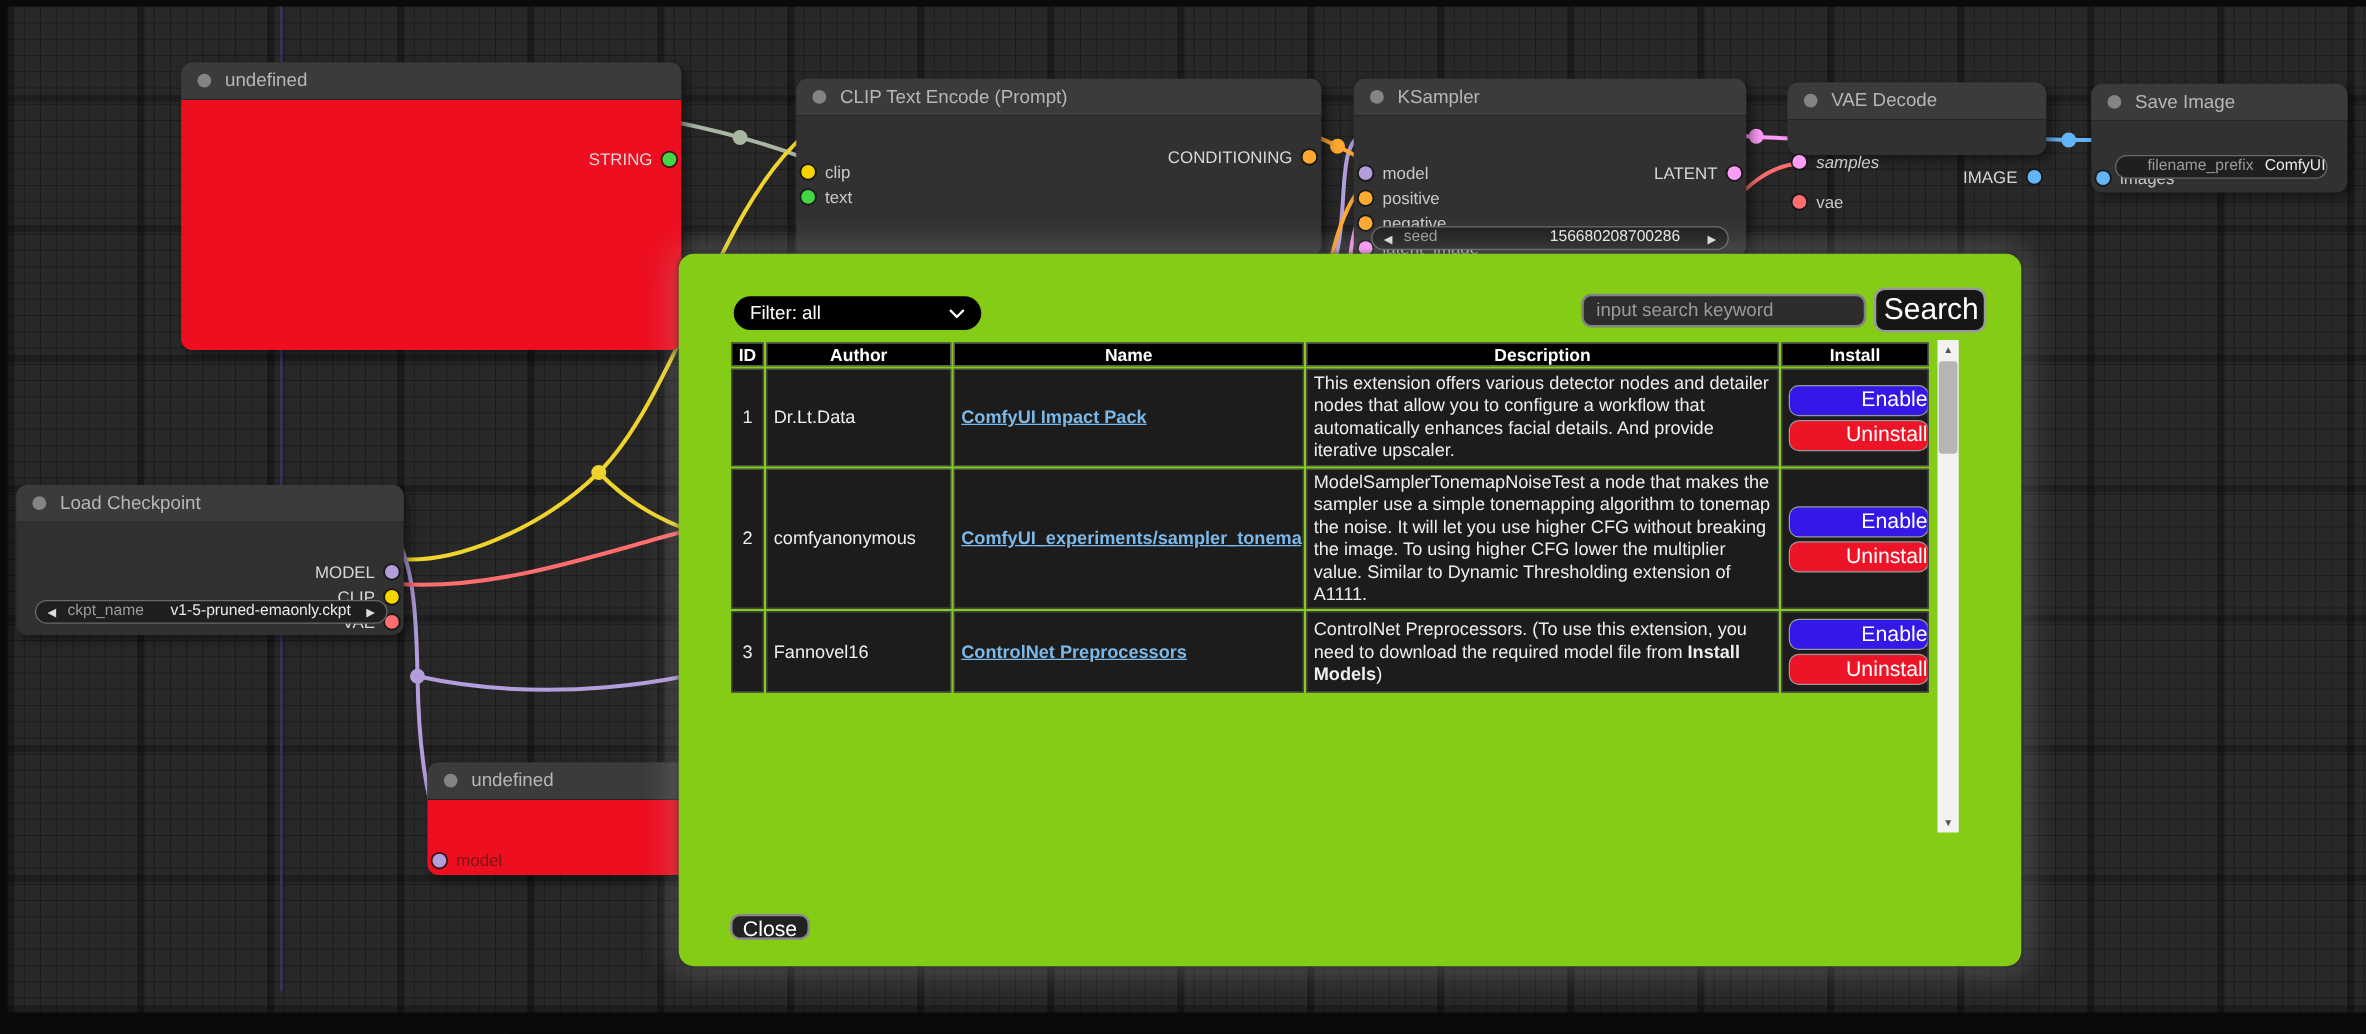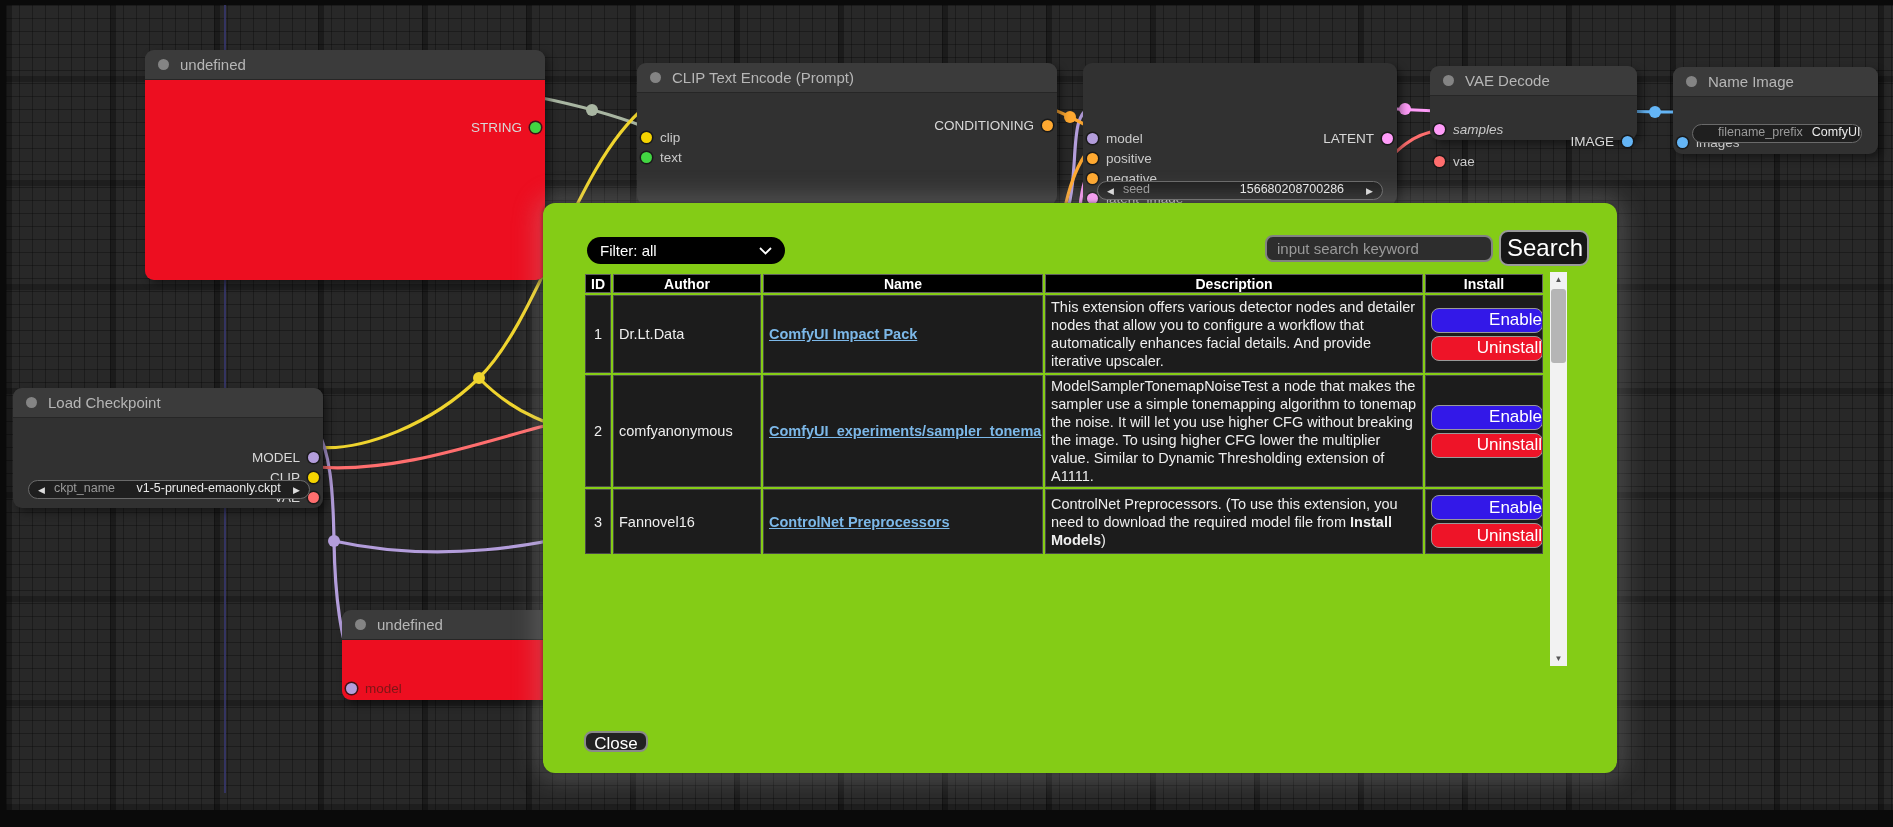"KSampler" div.node-header { html: none -> <div> <span></span> <span>KSampler</span> </div> }
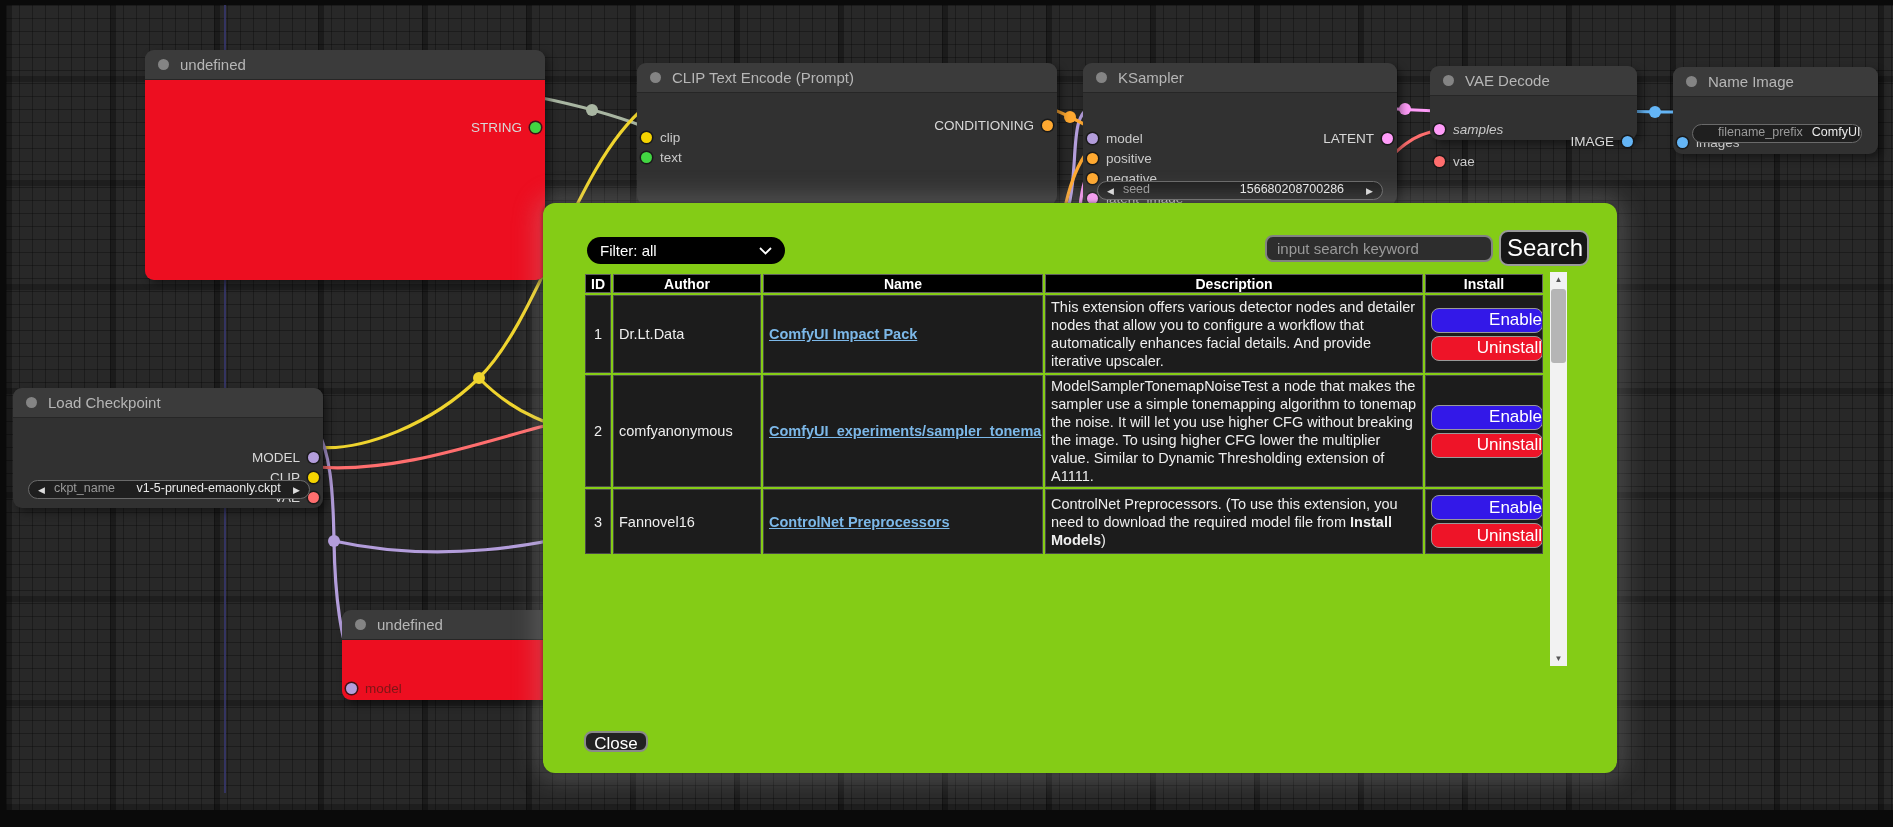"VAE Decode" div.node { height: 74px -> 58px }
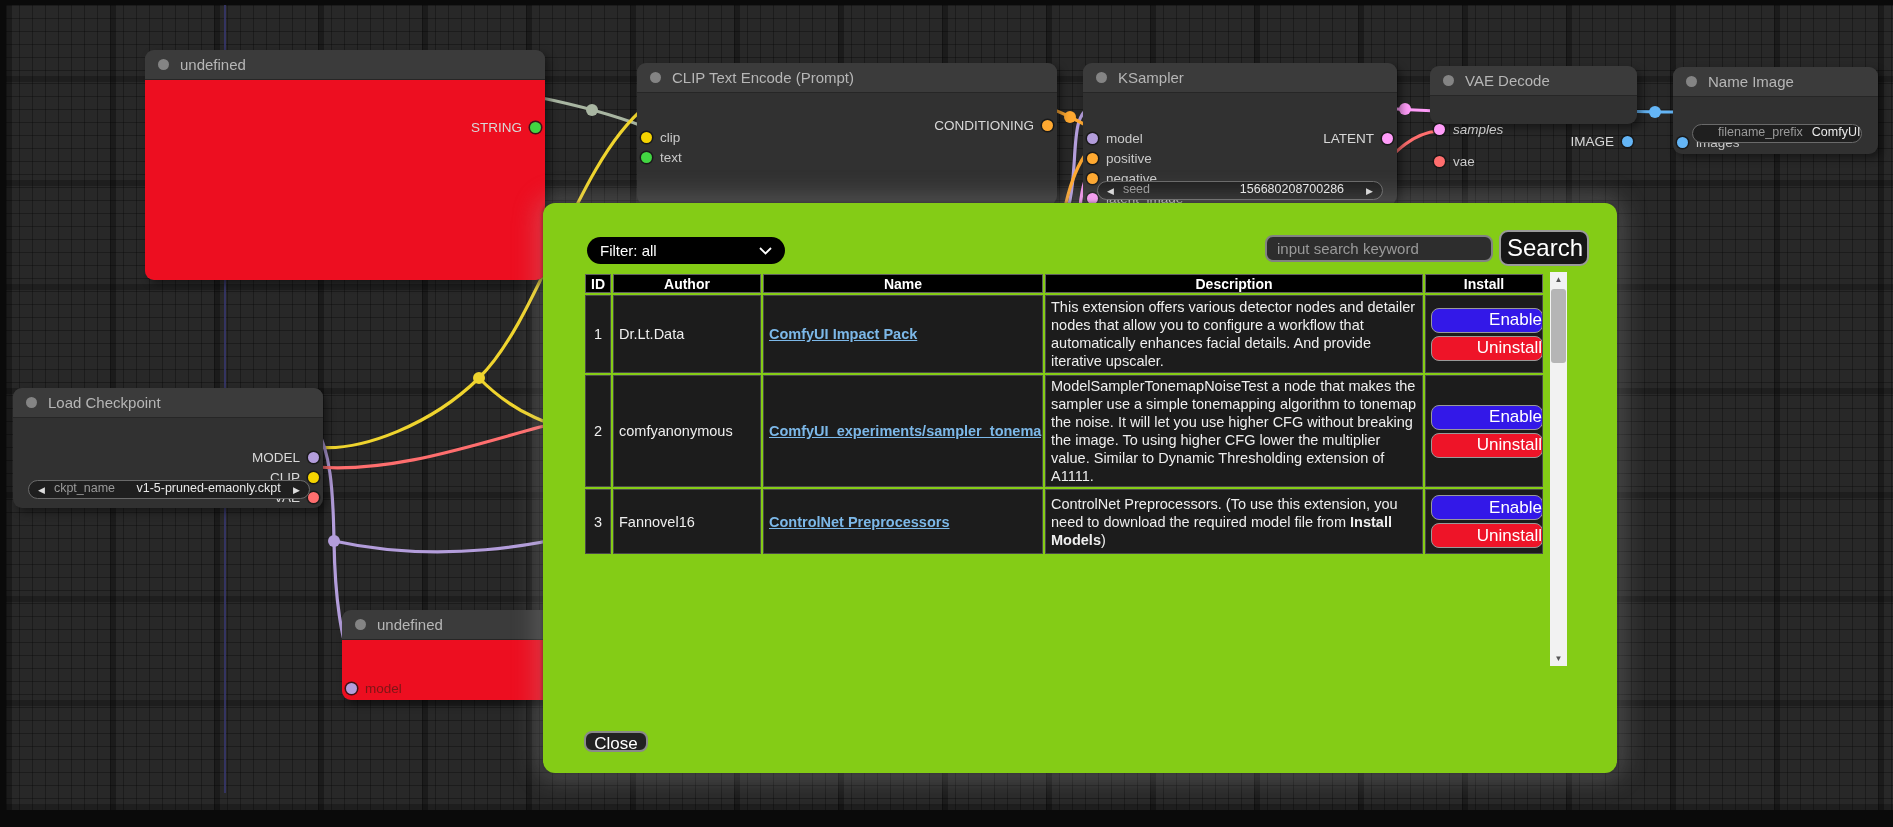"Name Image" span.node-title { text: Name -> Save }
